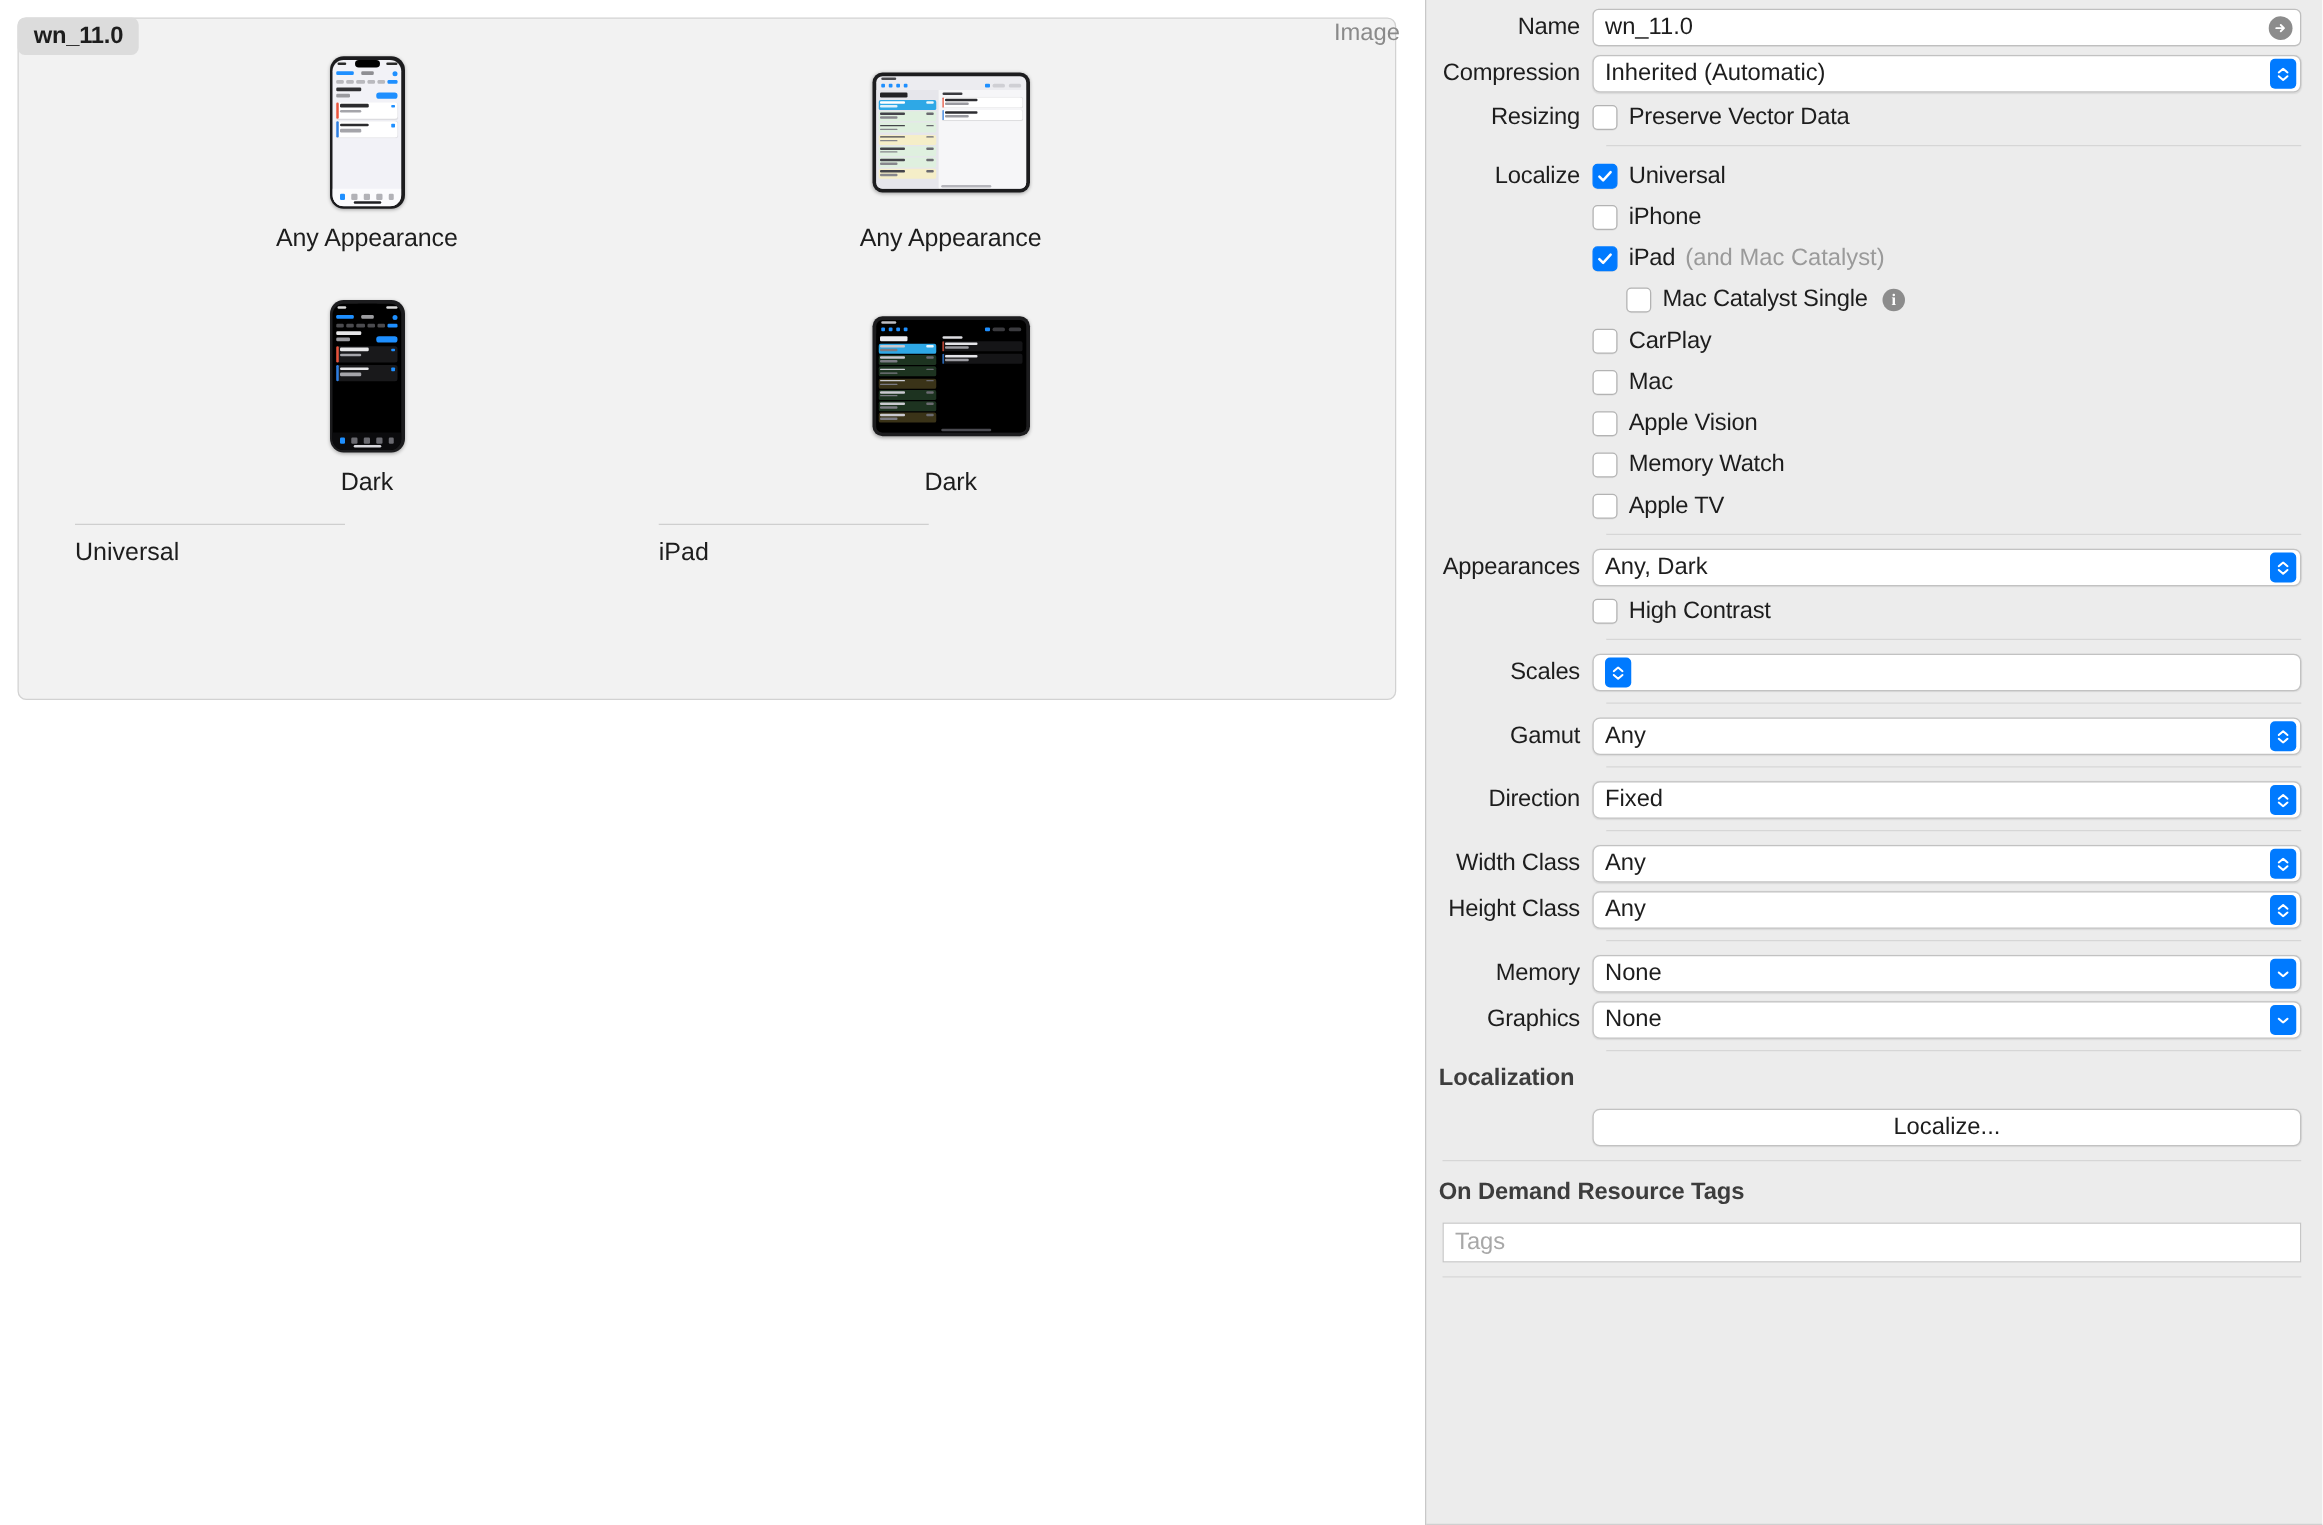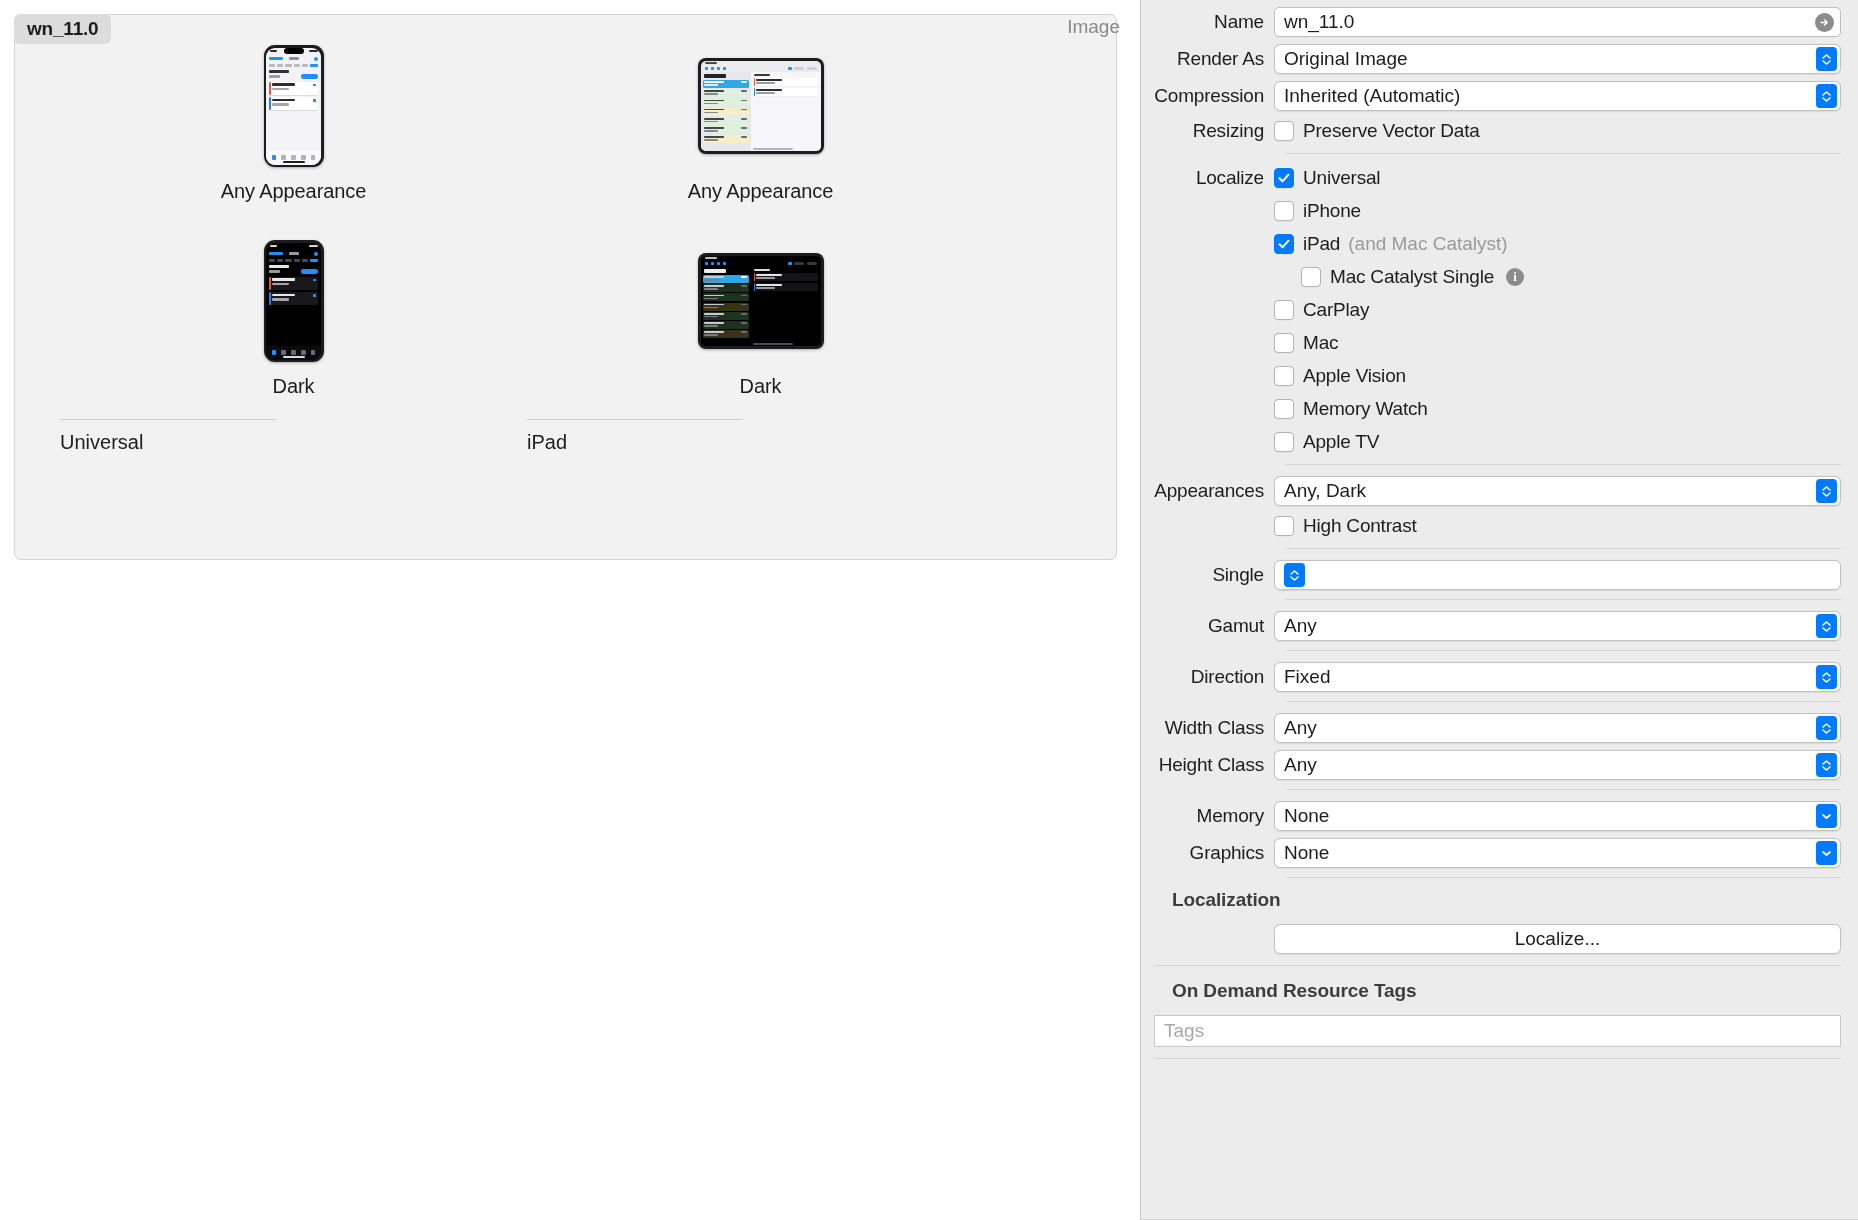"Render As" div.row { html: <div> <div>Render As</div> <div> <div> <span>Original Image</span> <span> <svg> <path></path> </svg> <svg> <path></path> </svg> </span> </div> </div> </div> -> none }
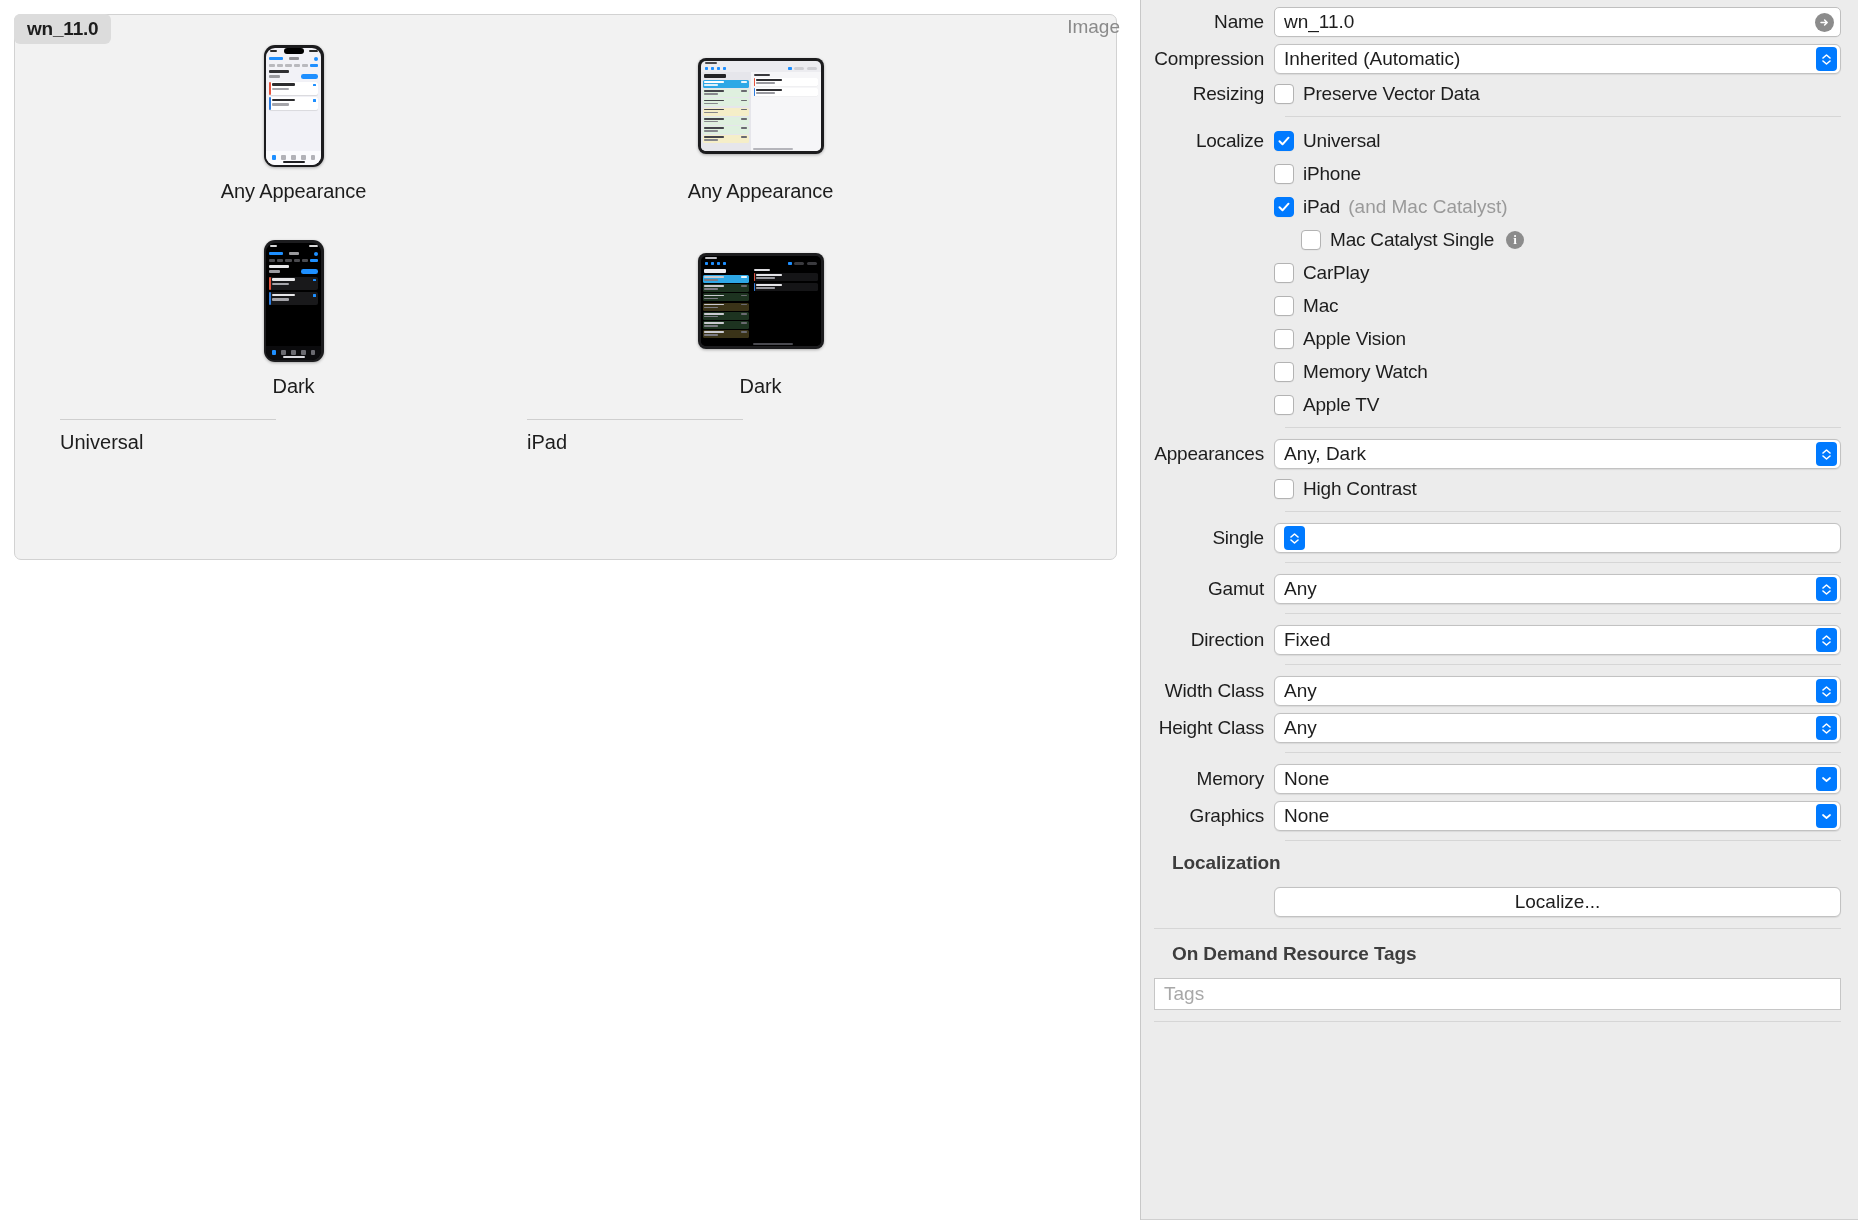"Single" div.lbl { text: Single -> Scales }
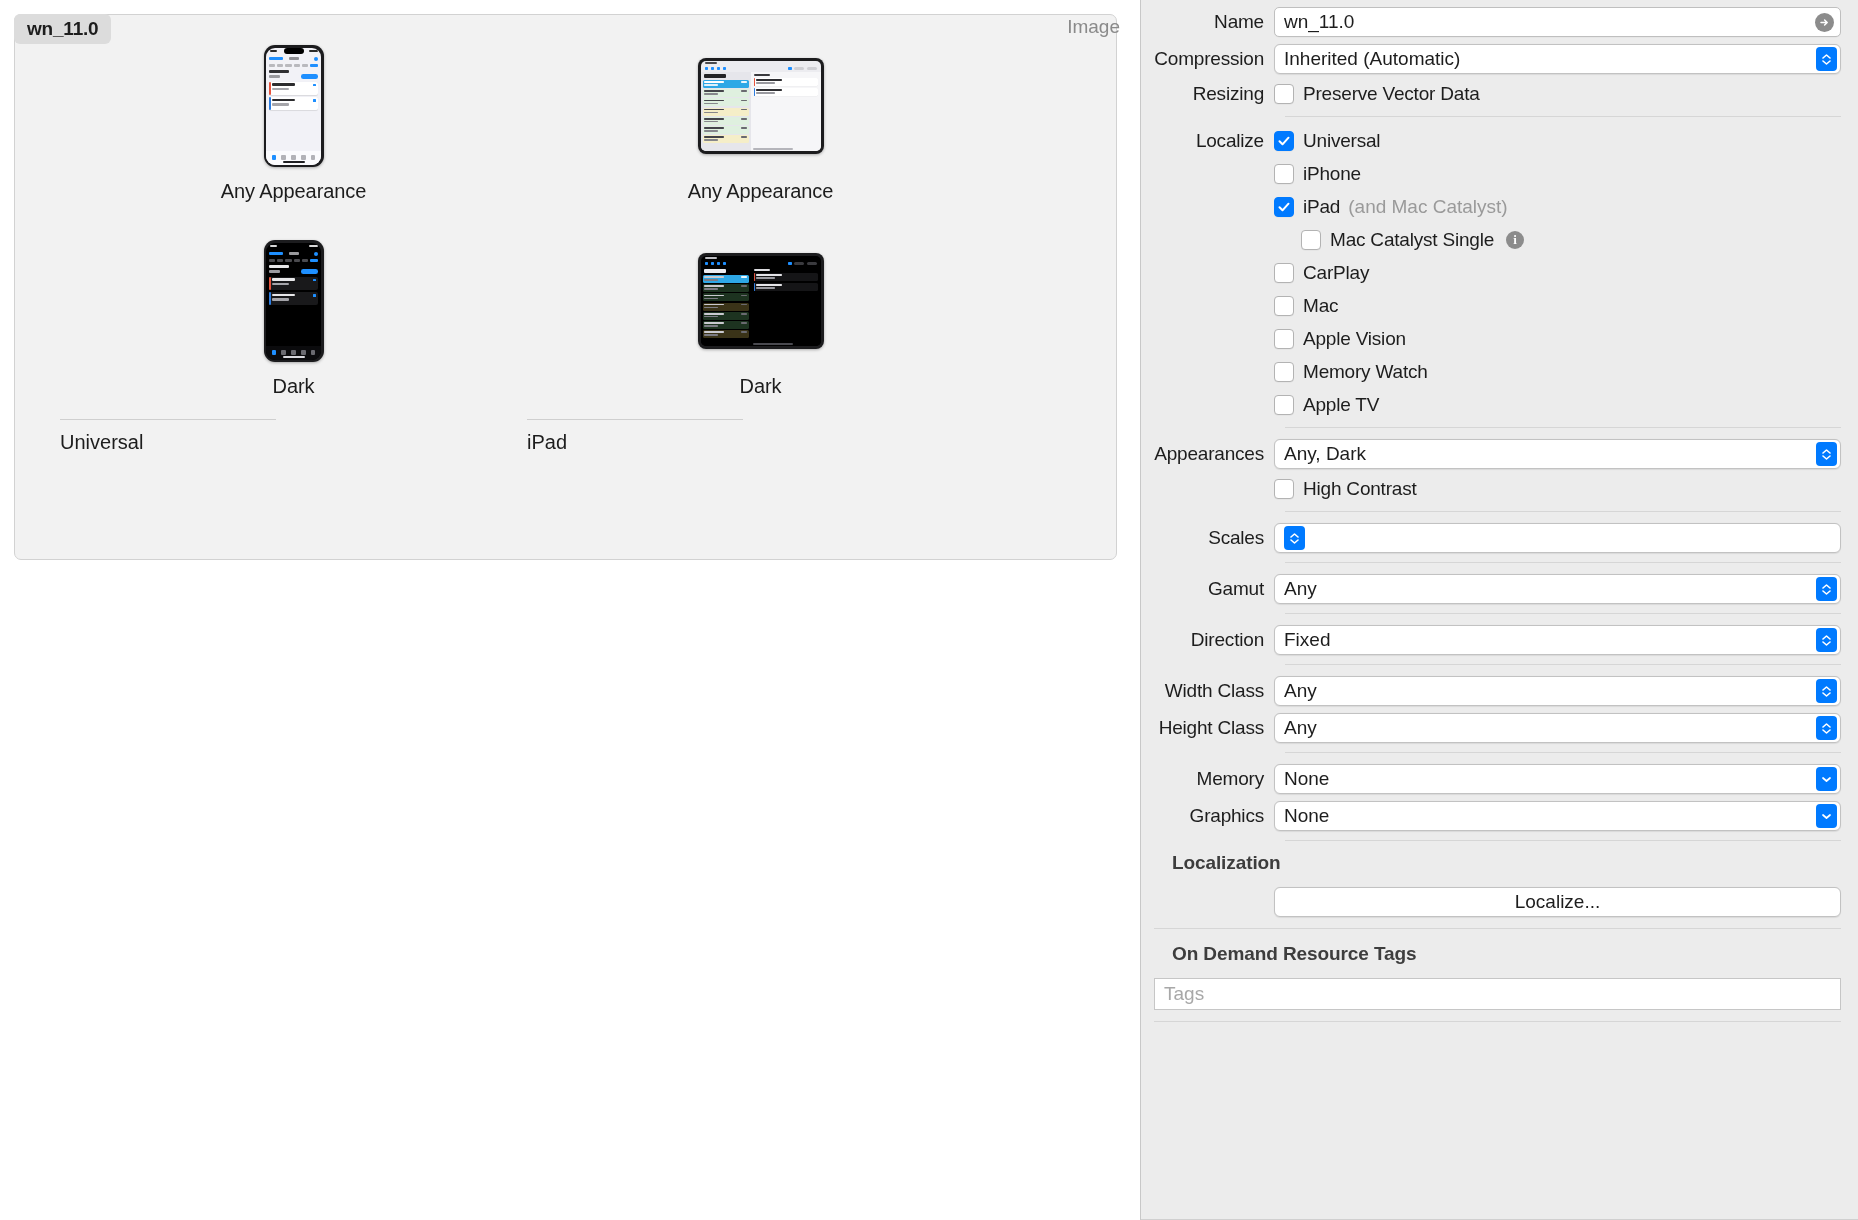"Localization" .sec-head { padding: 0 0 0 31px -> 0 0 0 10px }
